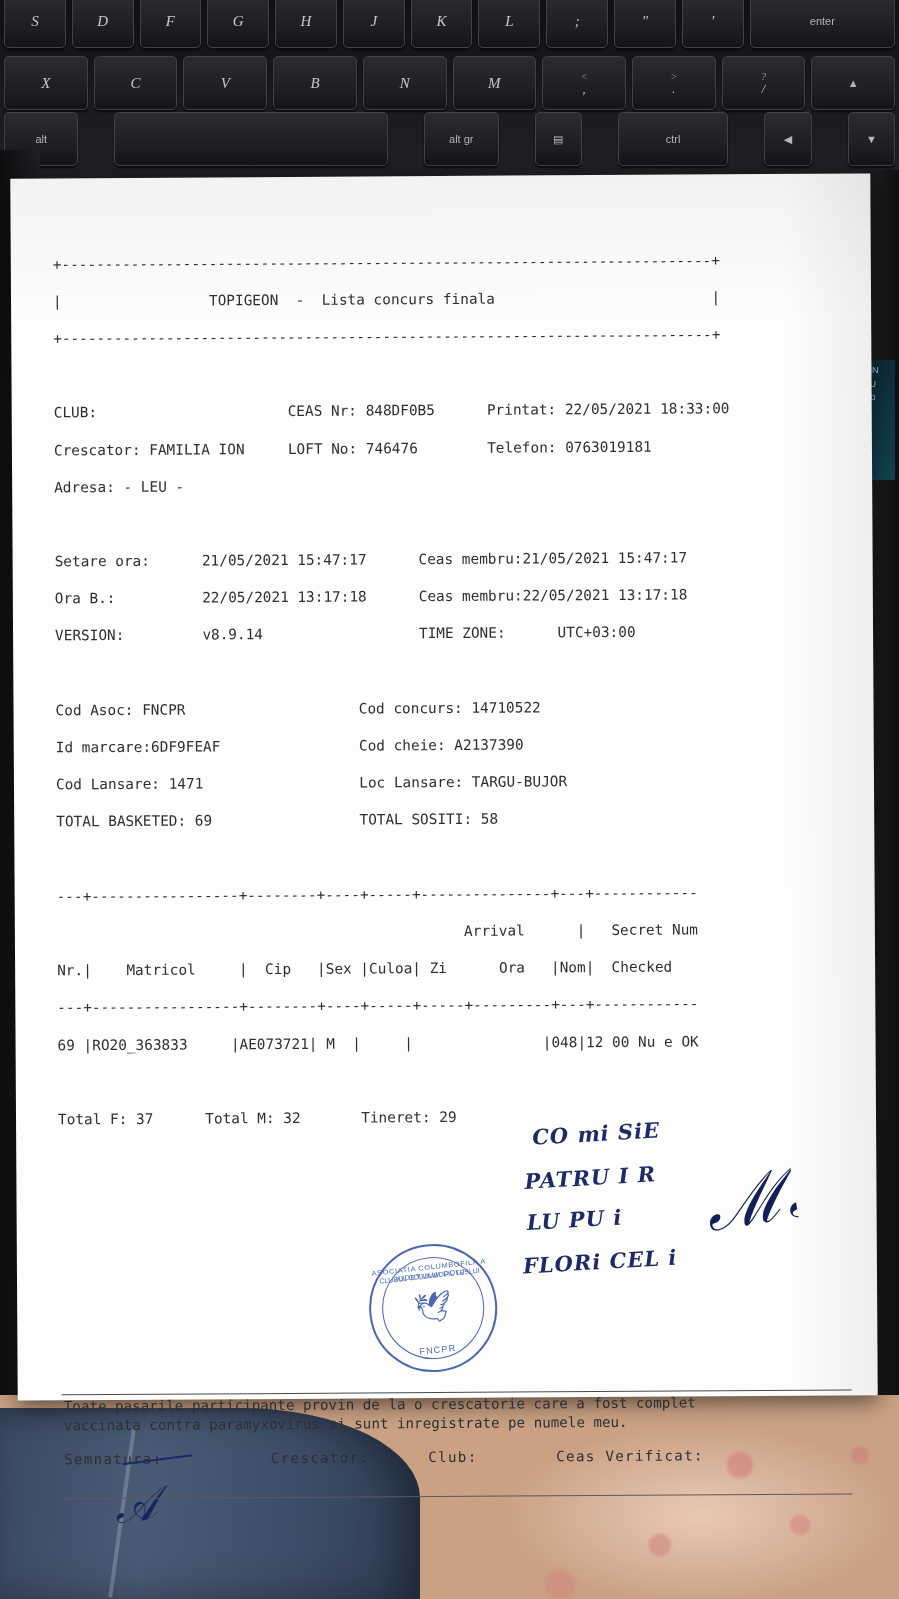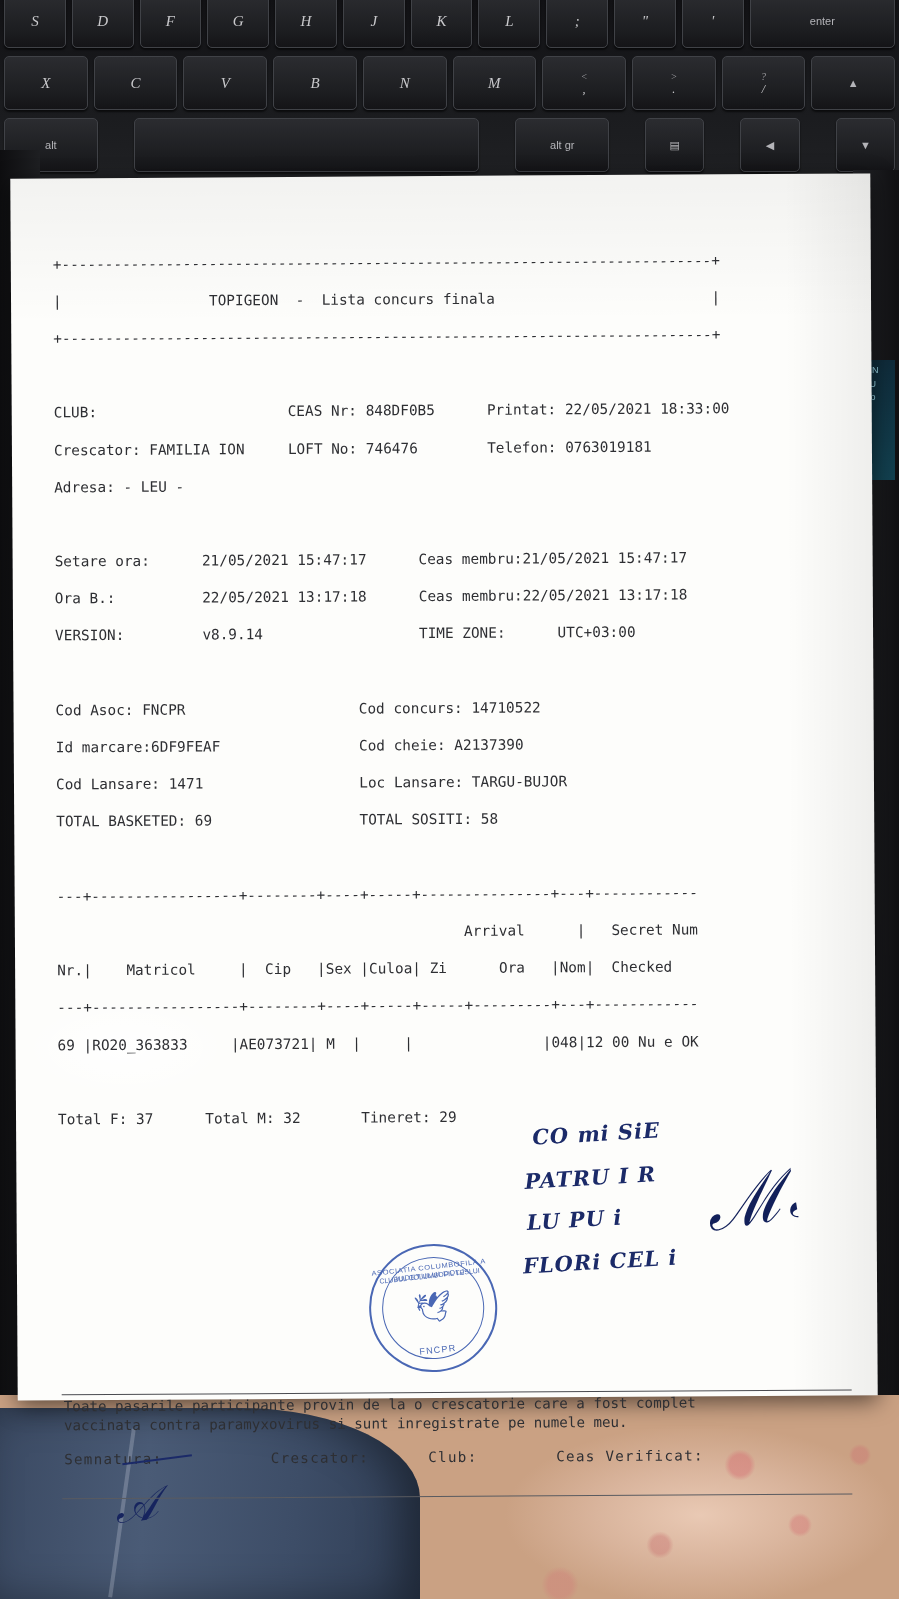"alt" div.kbd-row { top: 118px -> 112px }
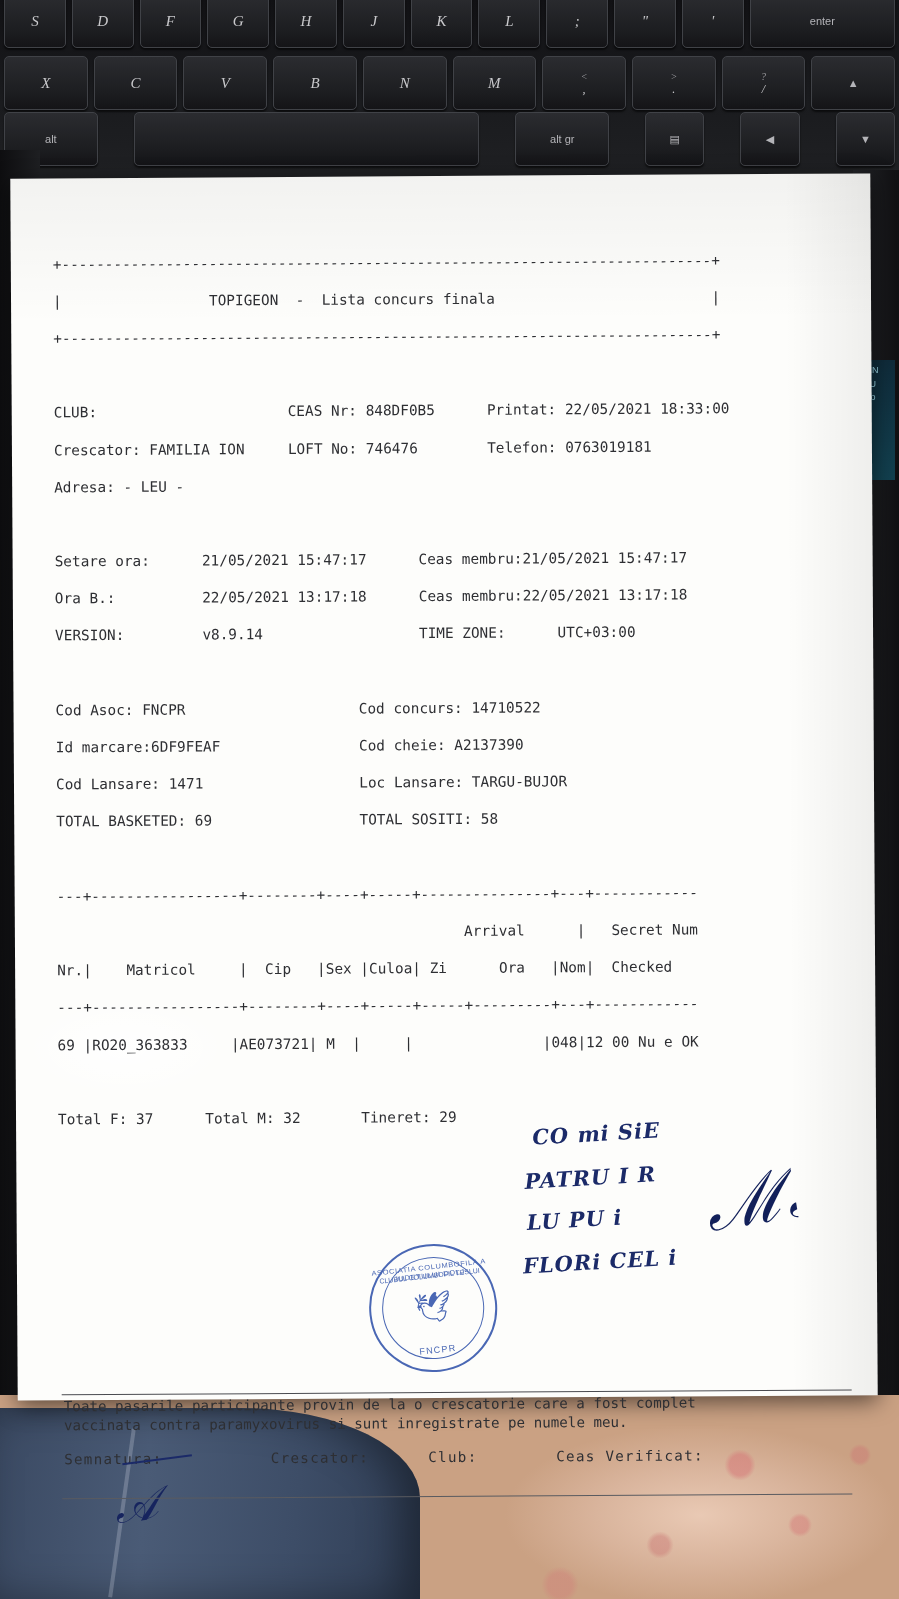"ctrl" div.key { html: none -> <div>ctrl</div> }
